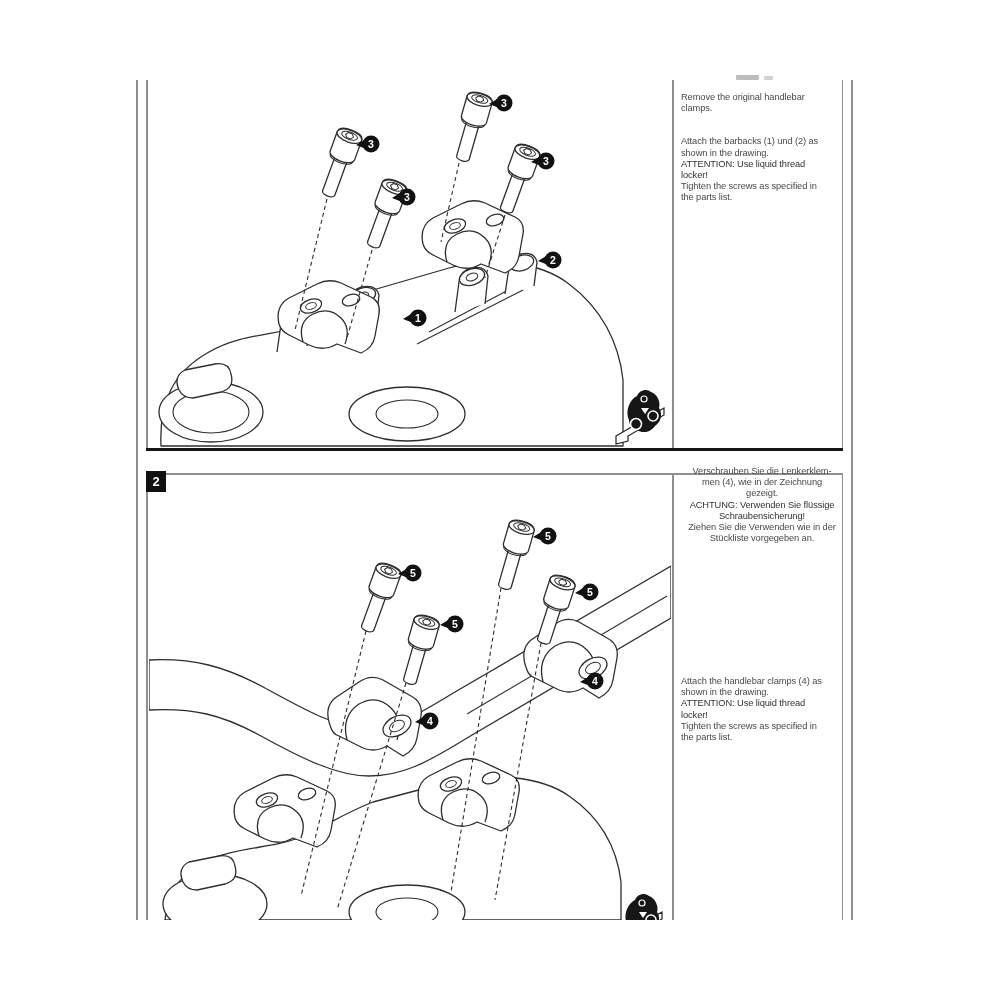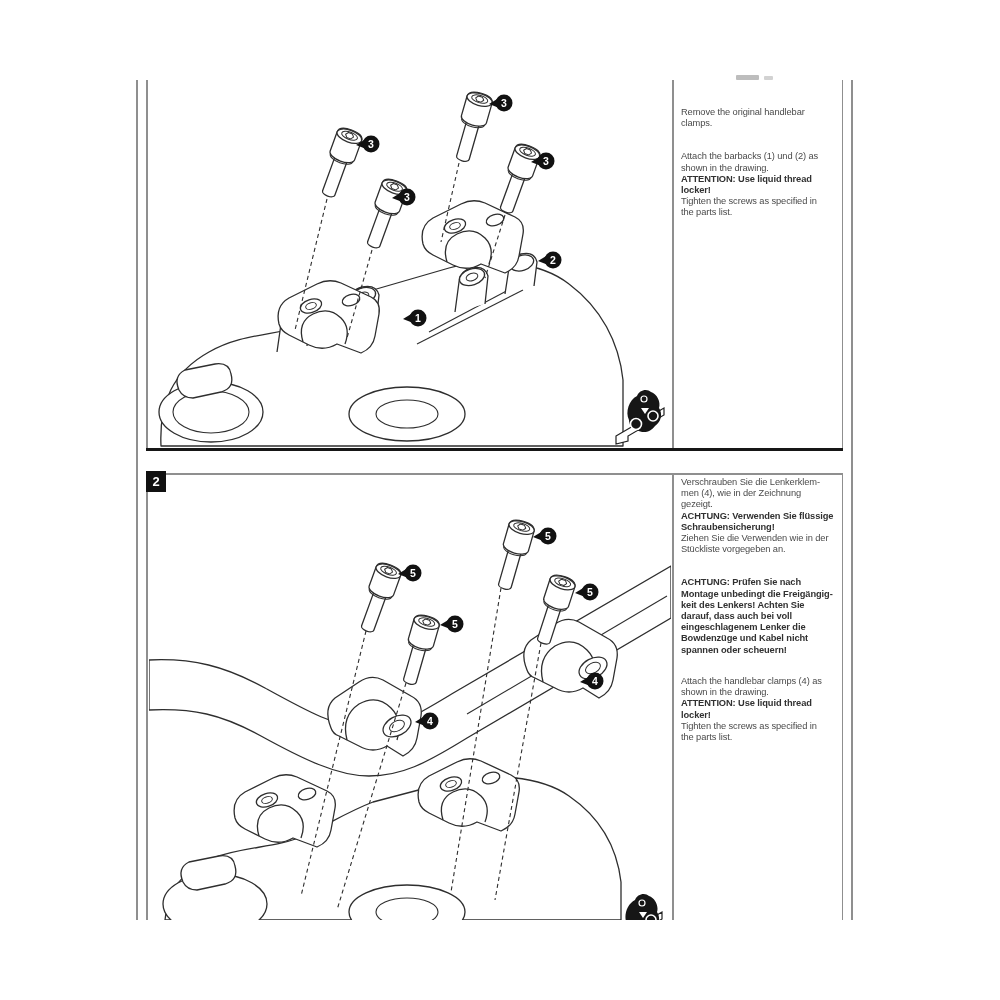"Remove the original handlebar" #p1-text { top: 107px -> 92px }
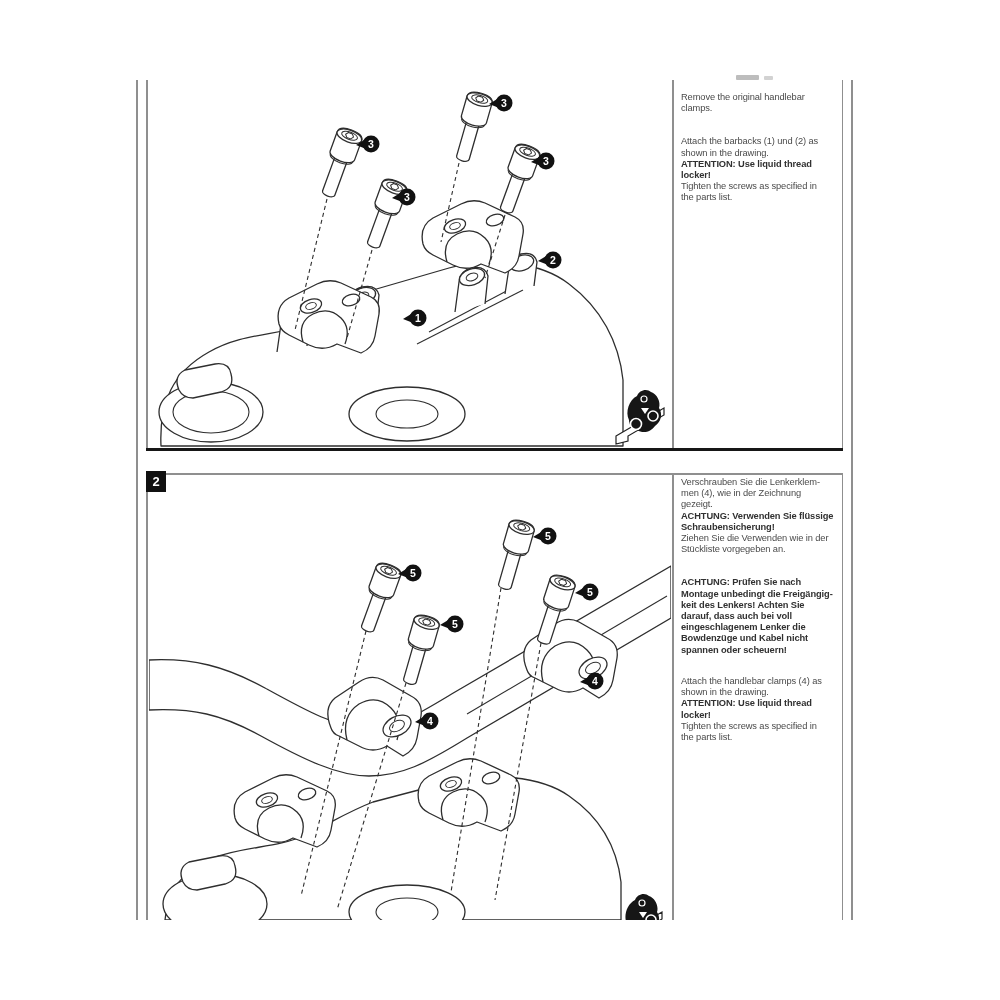"ATTENTION: Use liquid thread" .para.bold { font-weight: bold -> normal }
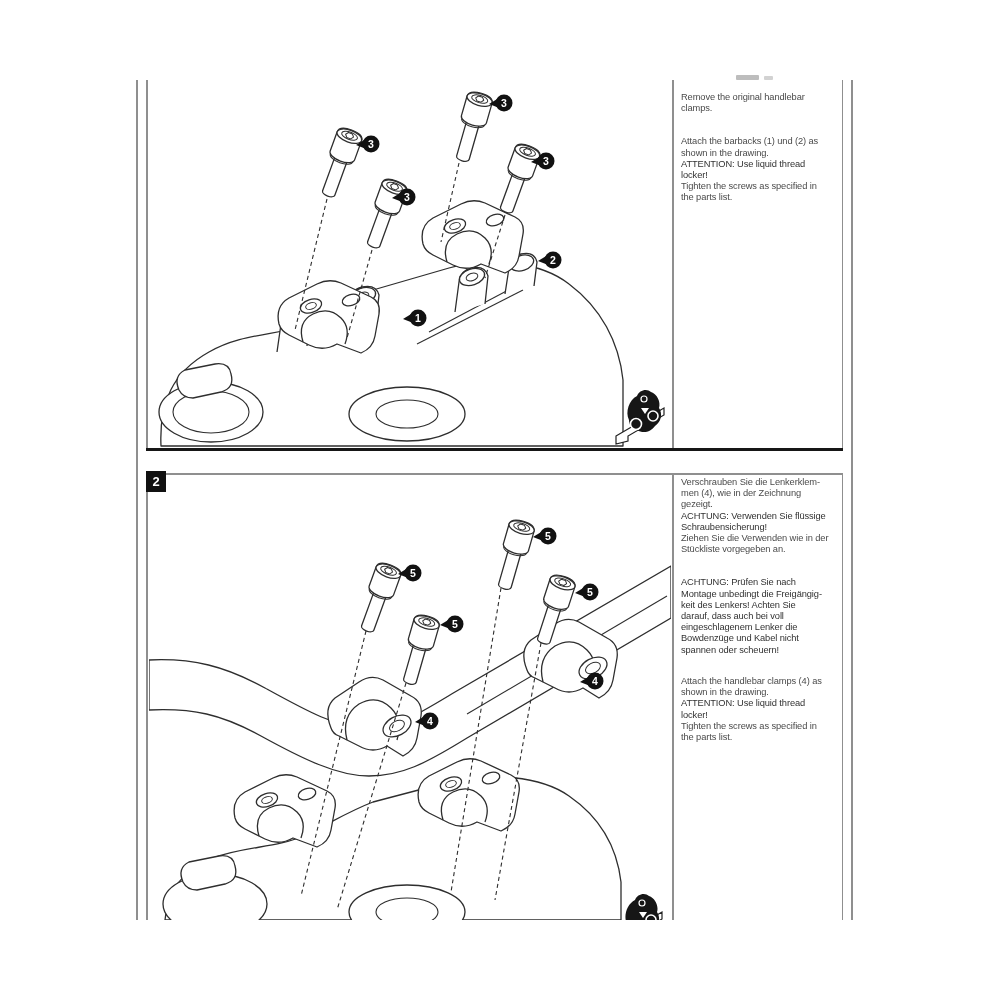"Verschrauben Sie die Lenkerklem-" #p2-text-de { text-align: none -> center; top: 477px -> 466px }
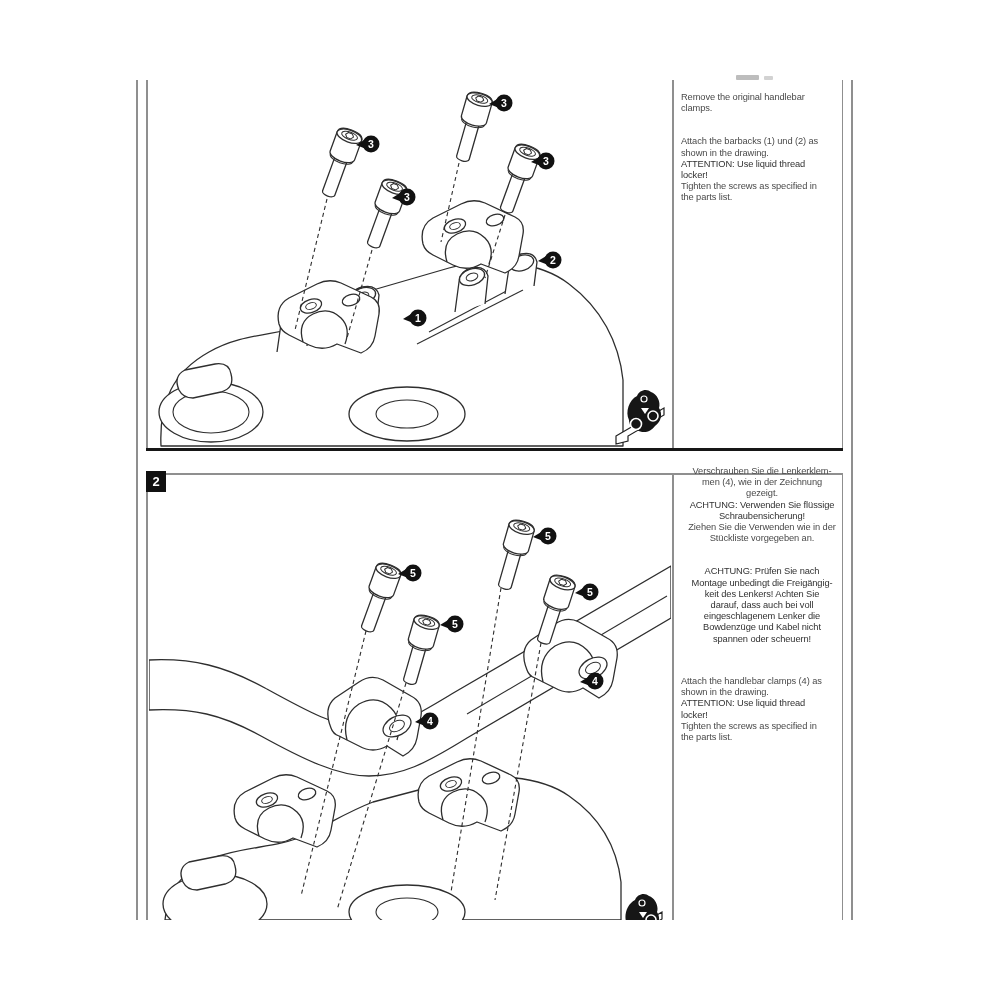"ACHTUNG: Prüfen Sie nach" div.para { html: <div>ACHTUNG: Prüfen Sie nach Montage unbedingt die Freigängig- keit des Lenkers! Achten Sie darauf, dass auch bei voll eingeschlagenem Lenker die Bowdenzüge und Kabel nicht spannen oder scheuern!</div> -> none }
